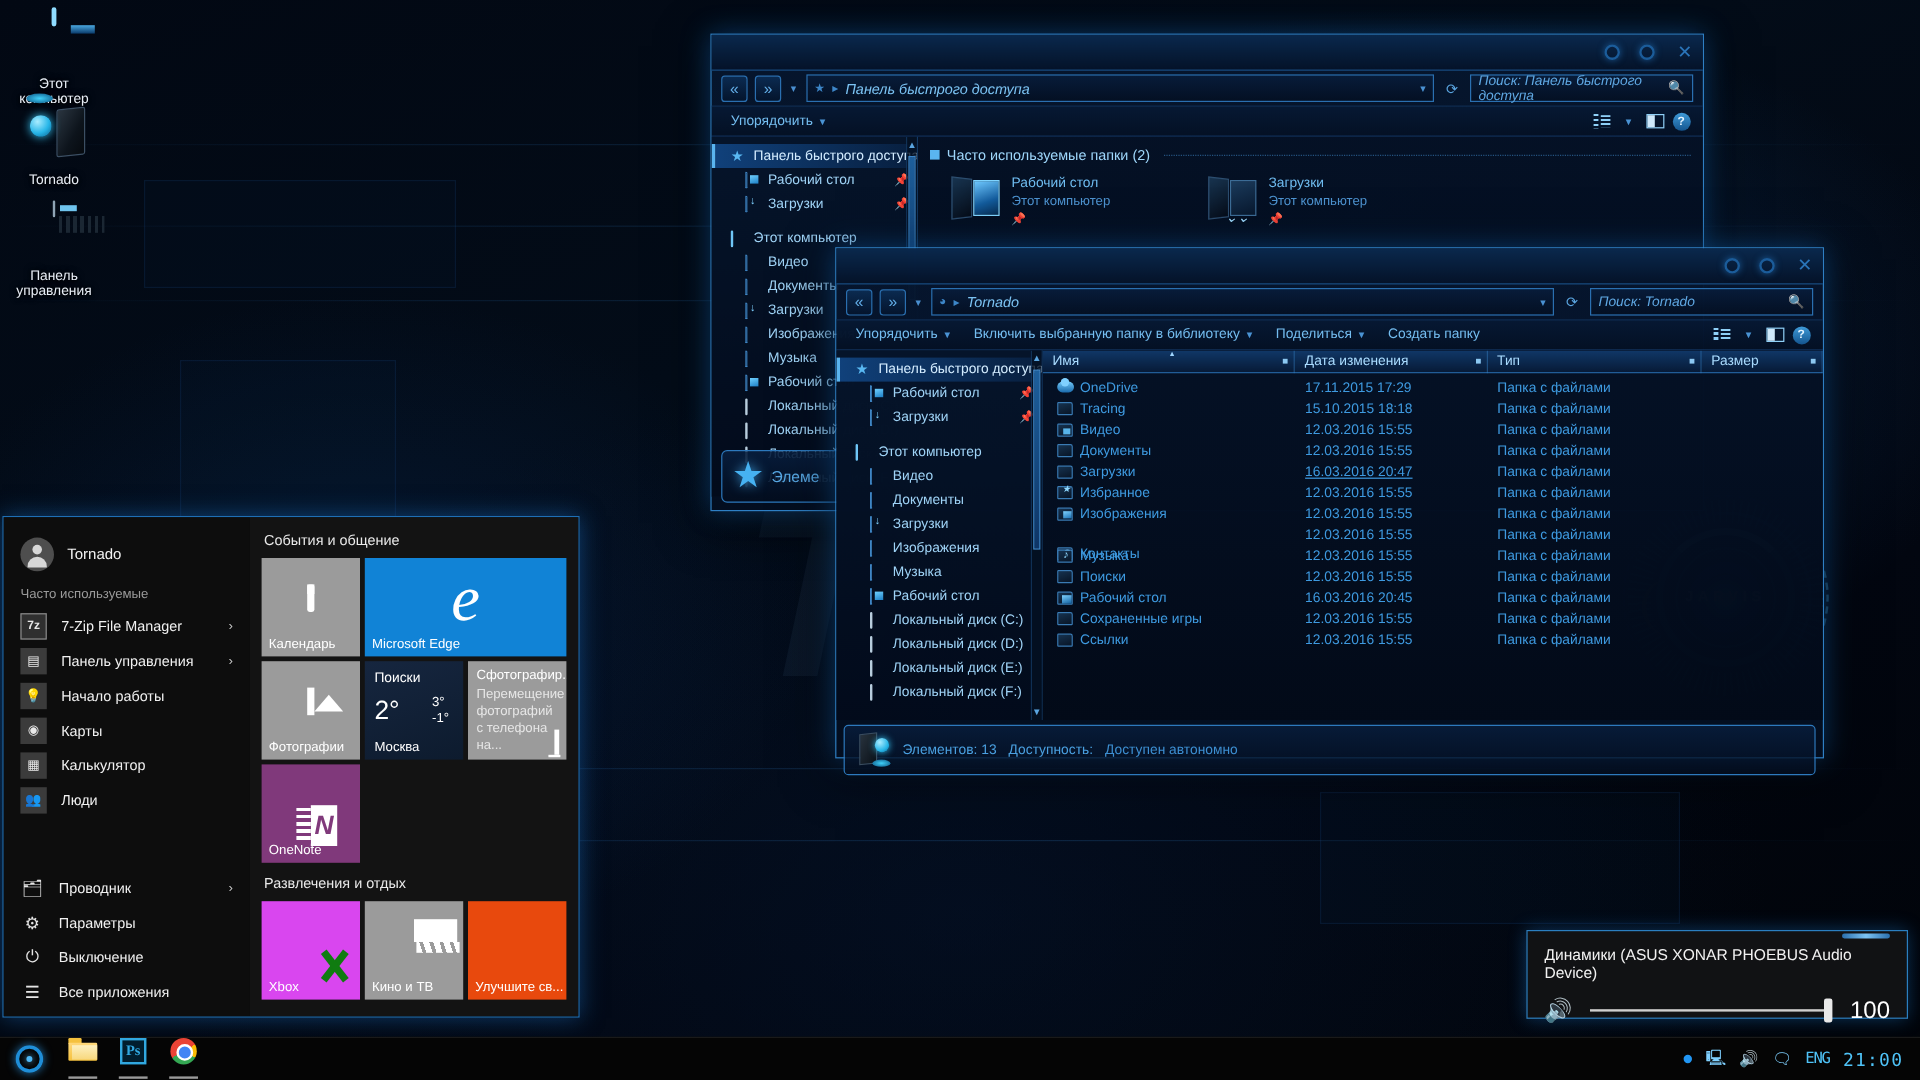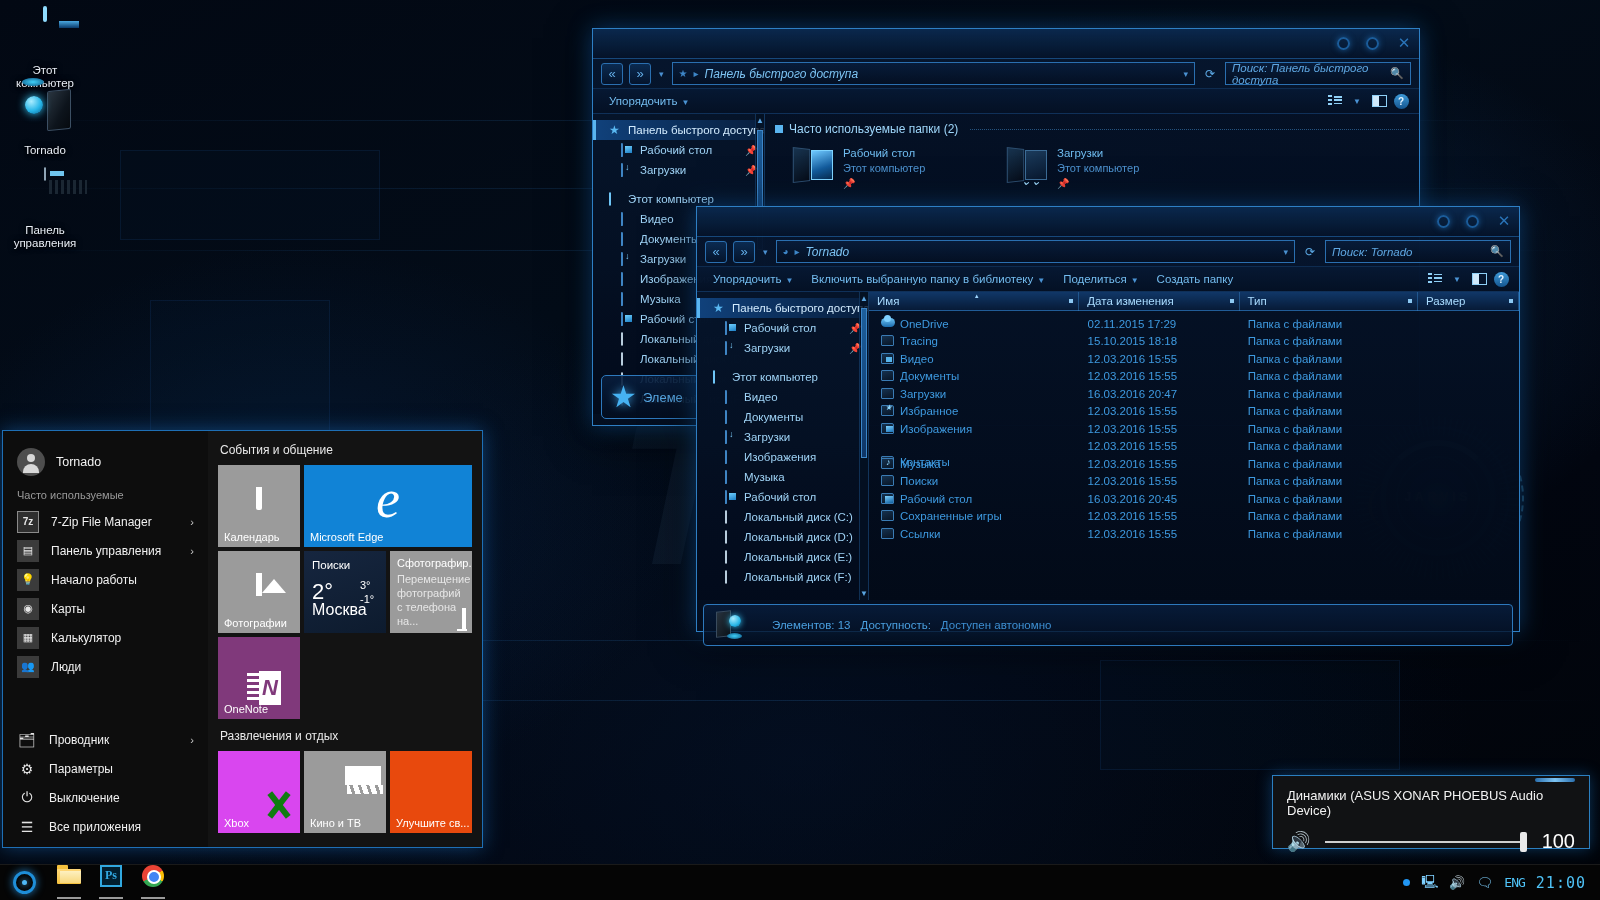"02.11.2015 17:29" div.cd { text: 02.11.2015 -> 17.11.2015 }
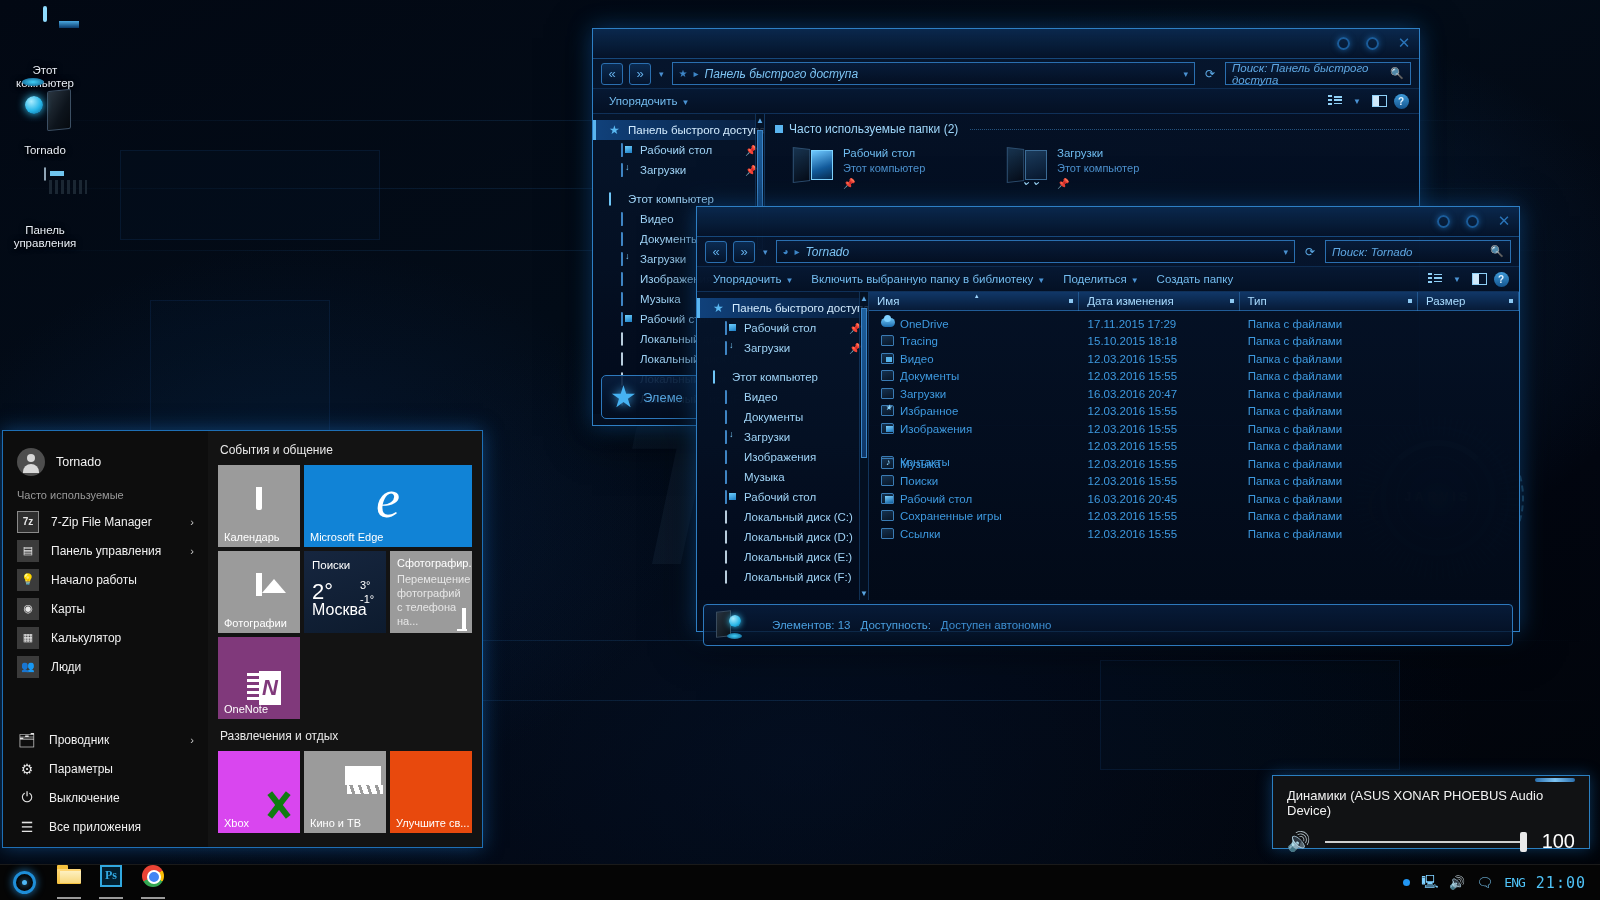"16.03.2016 20:47" div.cd { text-decoration: none -> underline }
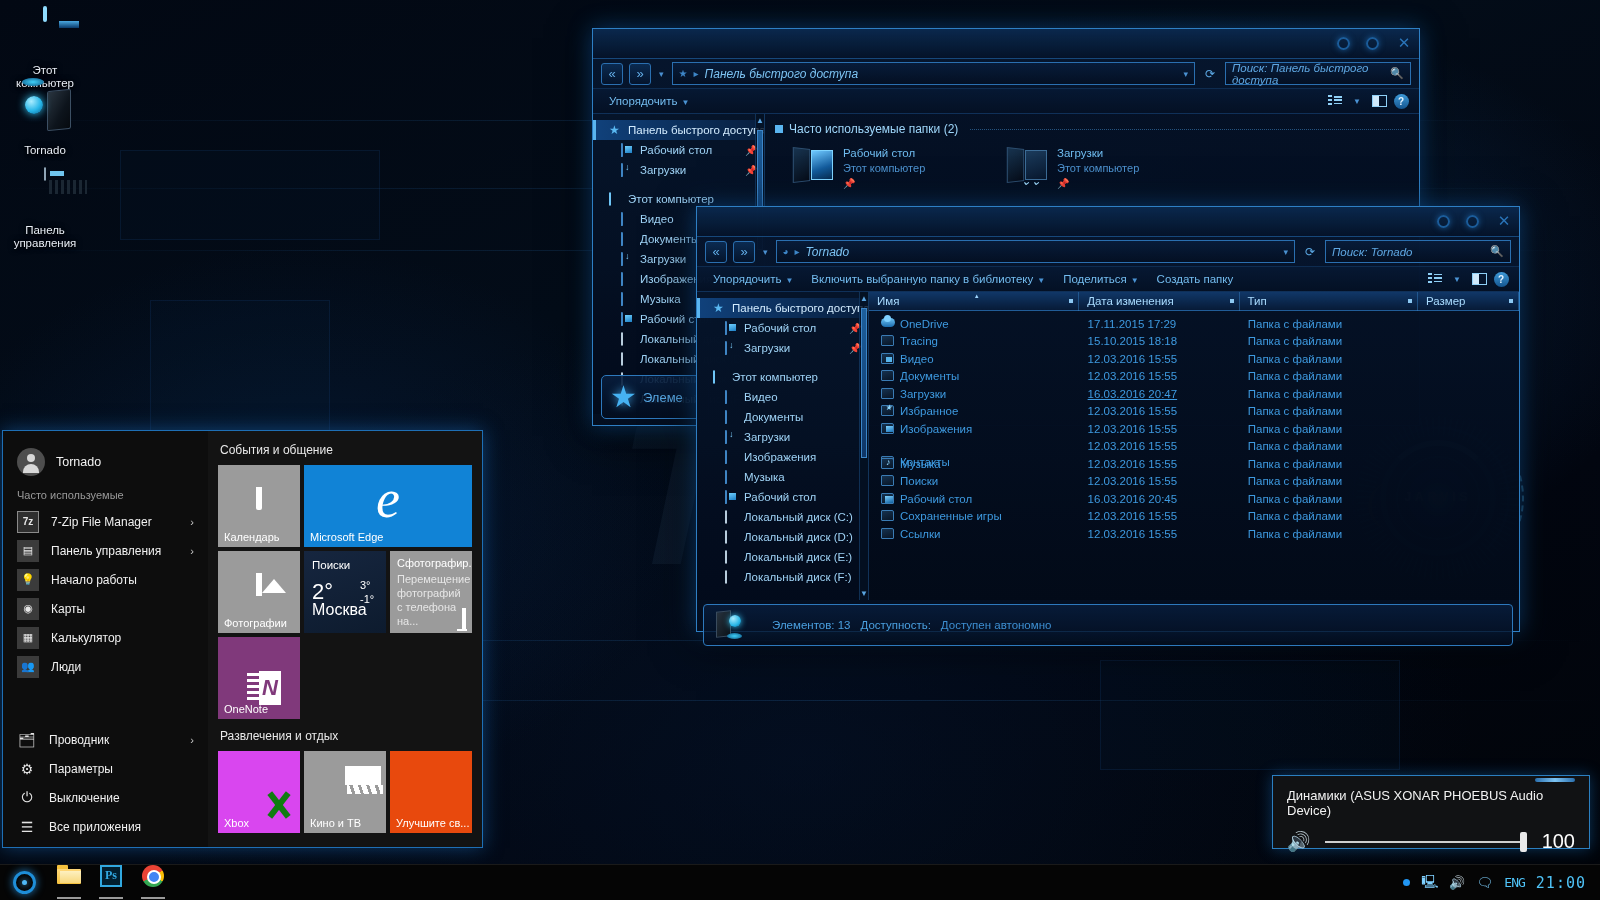"Москва" .wtr .city { bottom: 14px -> 4px; font-size: 16px -> 11px }
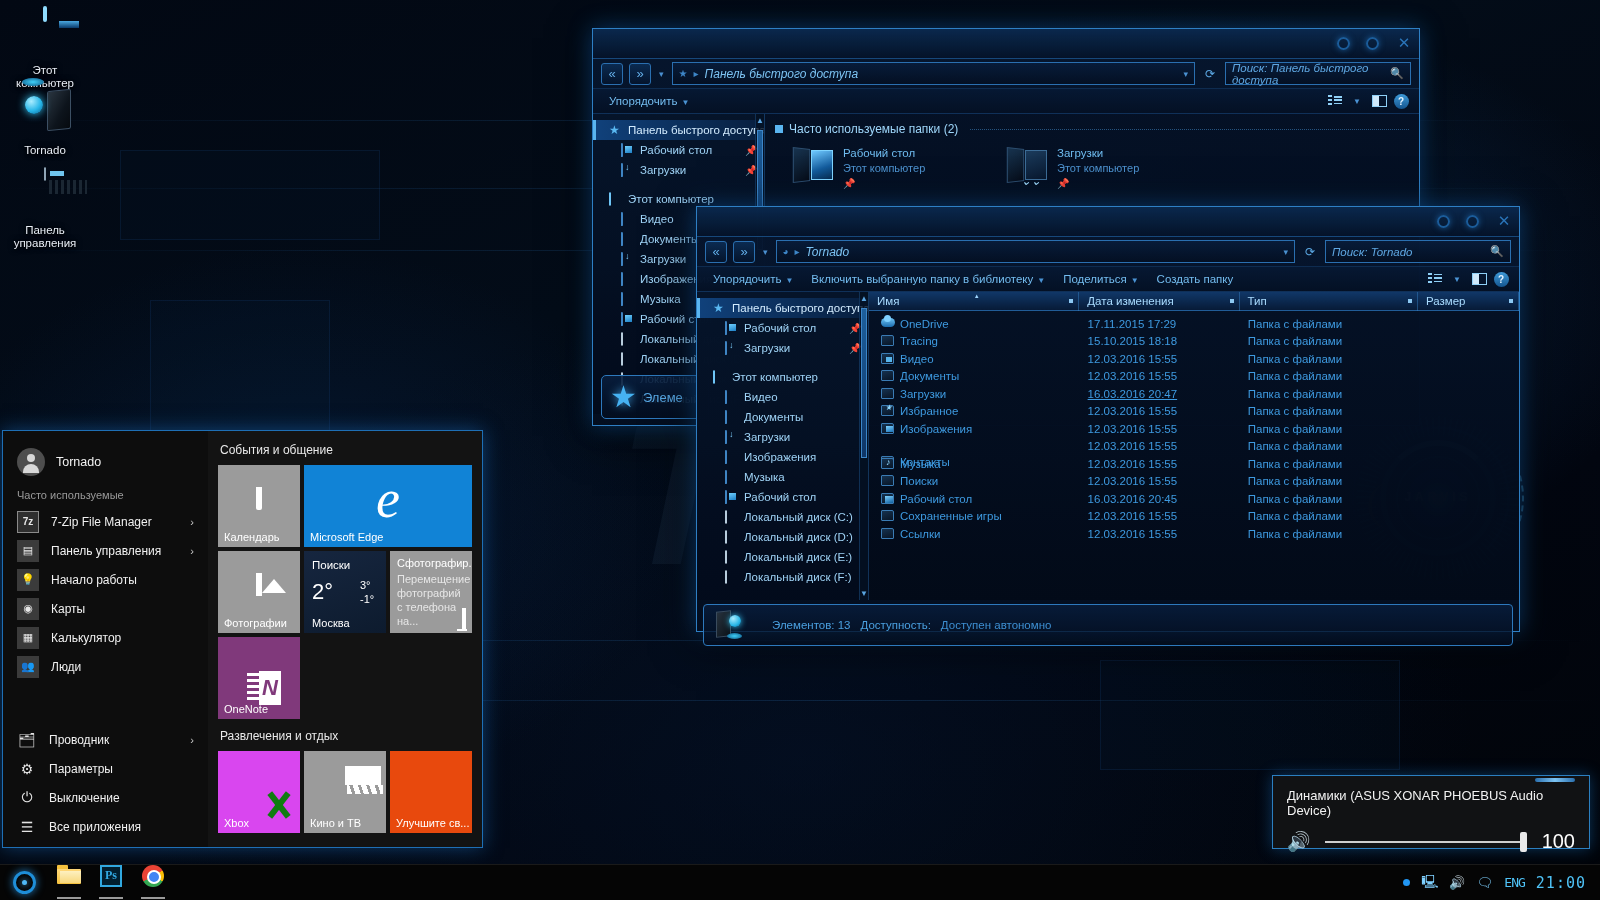"Элементов: 13" .statusbar .st1 { margin-left: 20px -> none }
